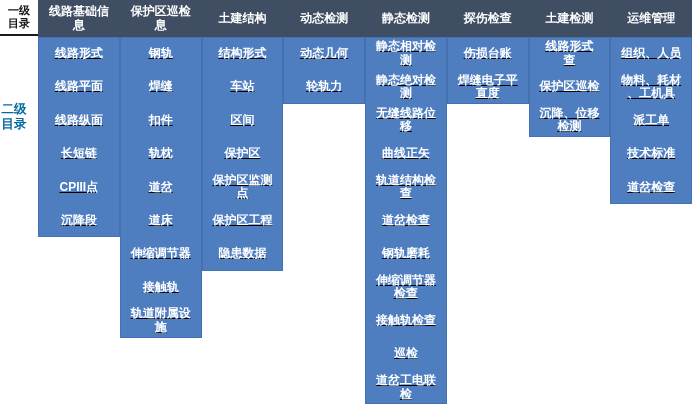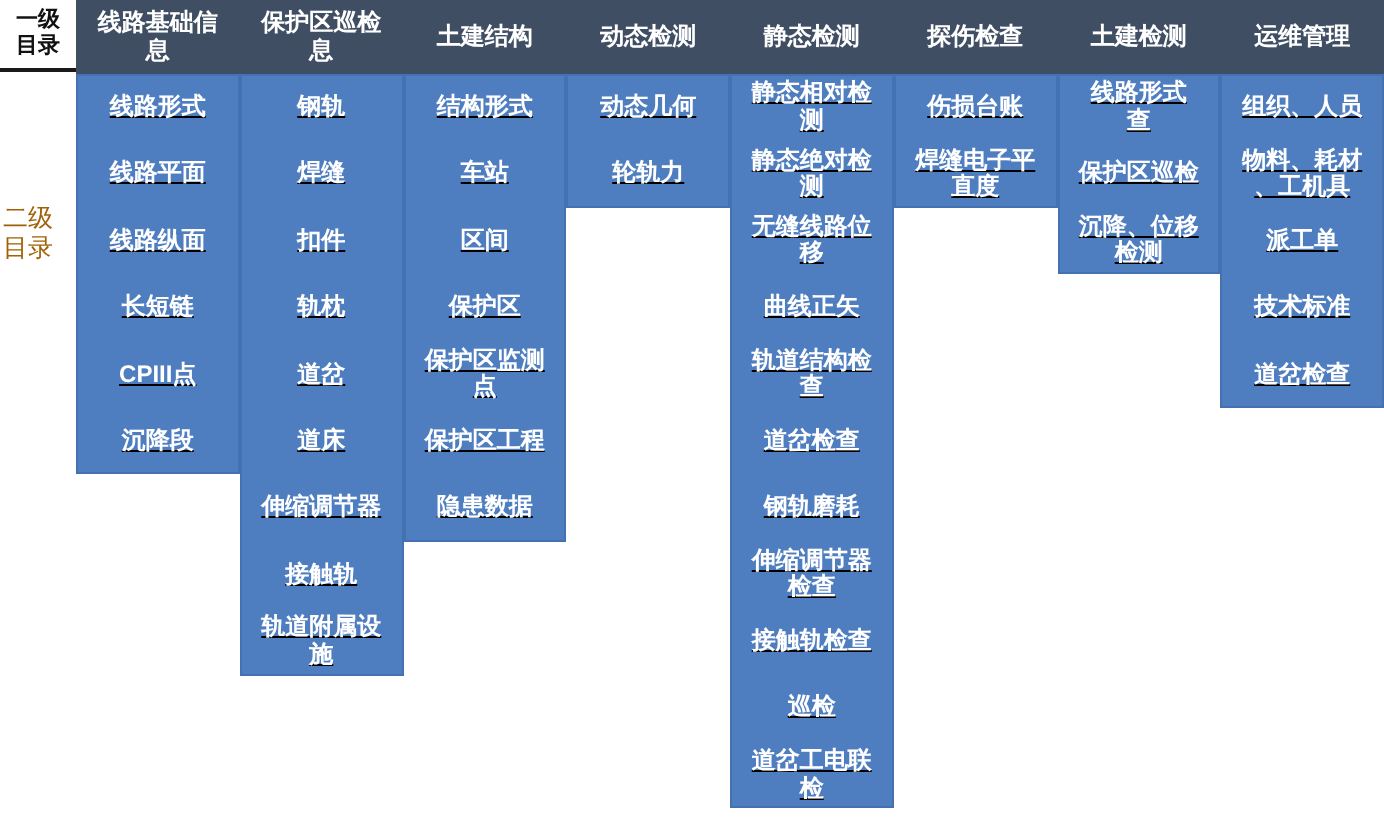"二级" .legend-l2 { color: #a16207 -> #0369a1; font-weight: normal -> bold }
